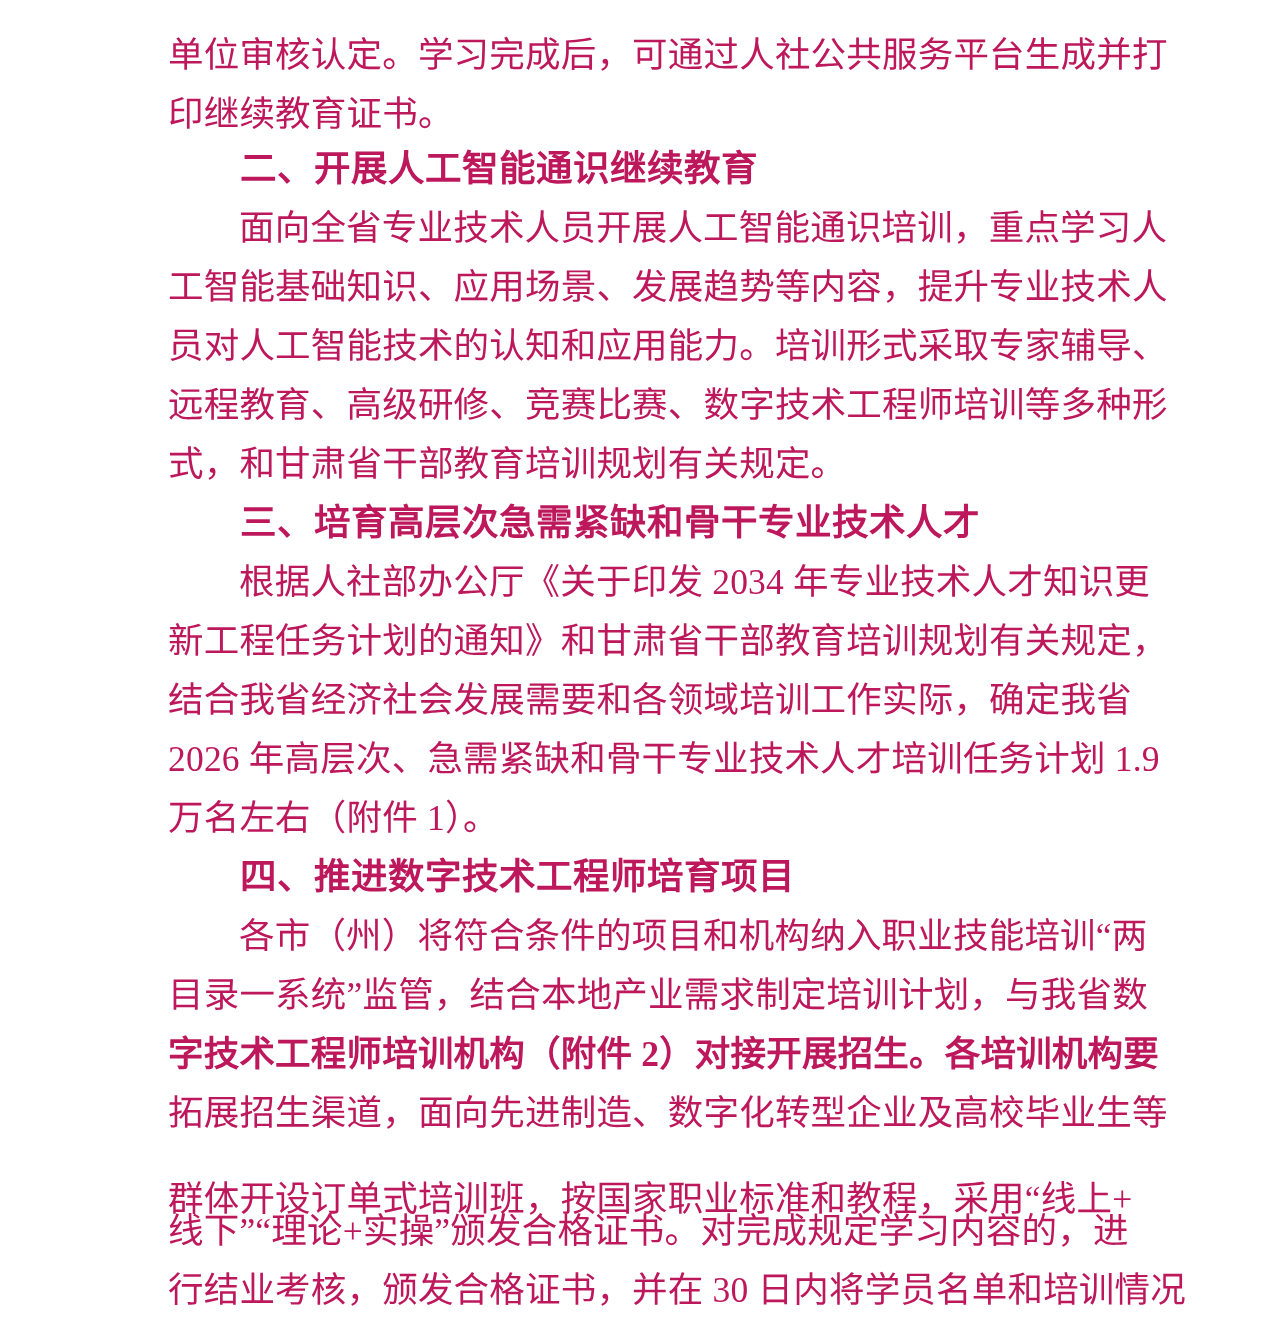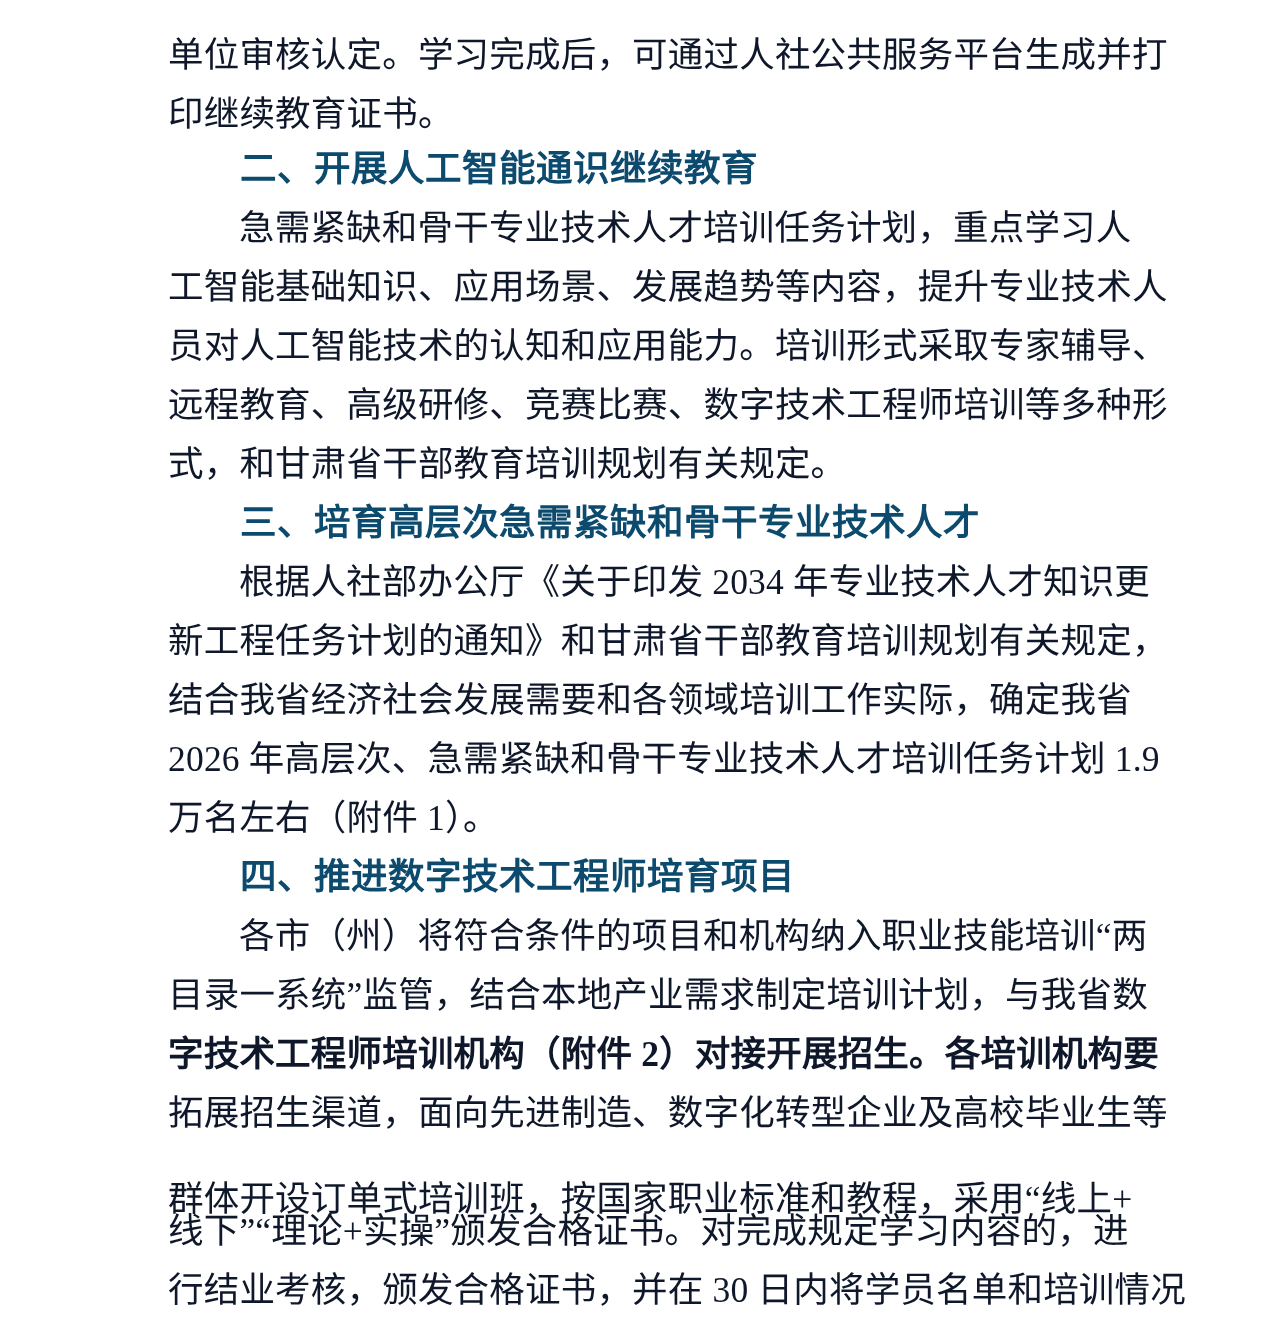"单位审核认定。学习完成后，可通过人社公共服务平台生成并打" .line { color: #0f172a -> #be185d }
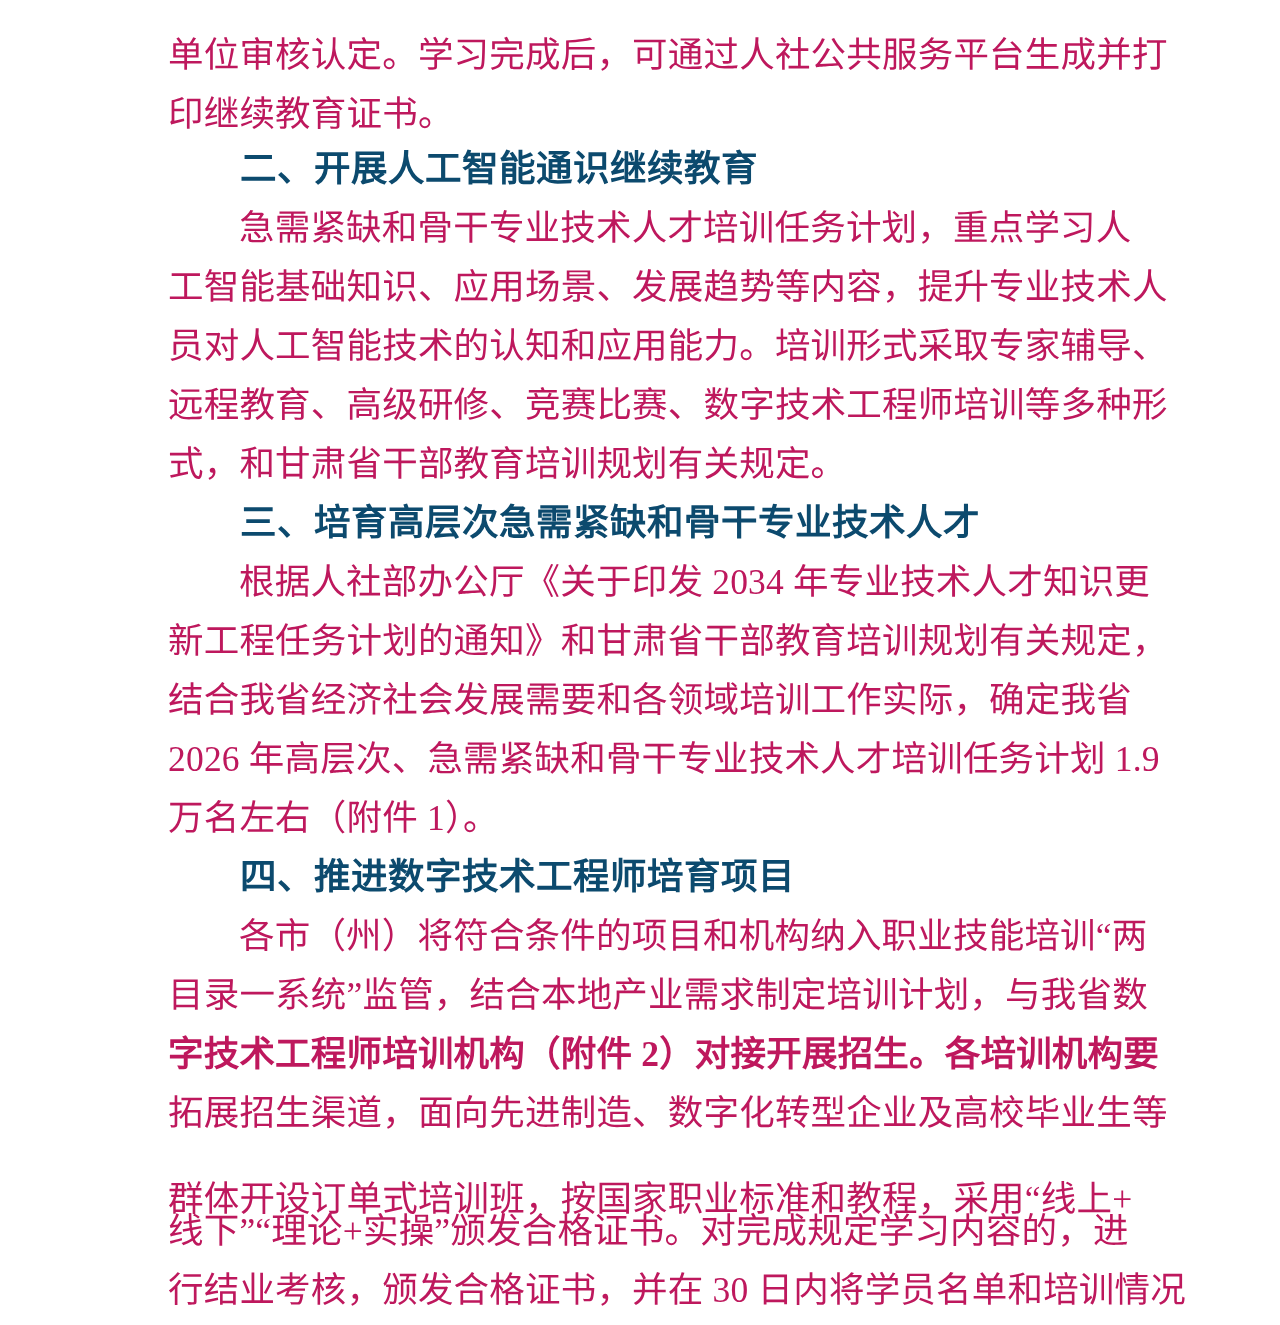"二、开展人工智能通识继续教育" .line.heading { color: #0c4a6e -> #be185d }
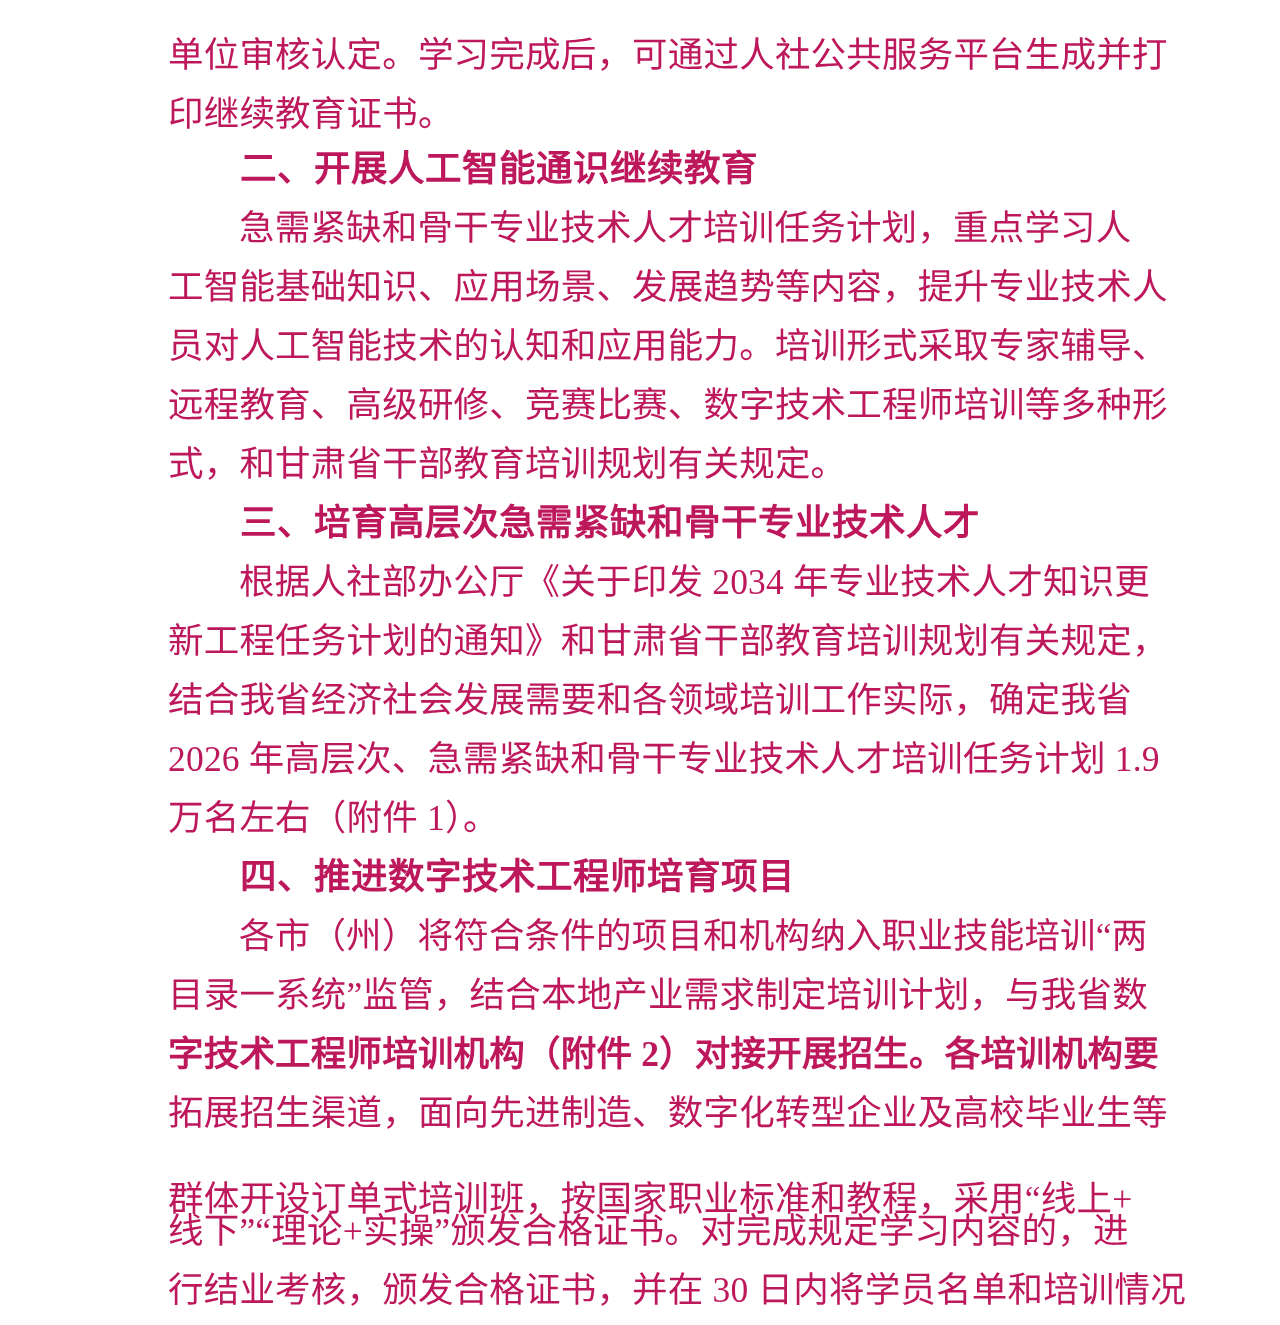"急需紧缺和骨干专业技术人才培训任务计划，重点学习人" div.line { text: 急需紧缺和骨干专业技术人才培训任务计划 -> 面向全省专业技术人员开展人工智能通识培训 }
